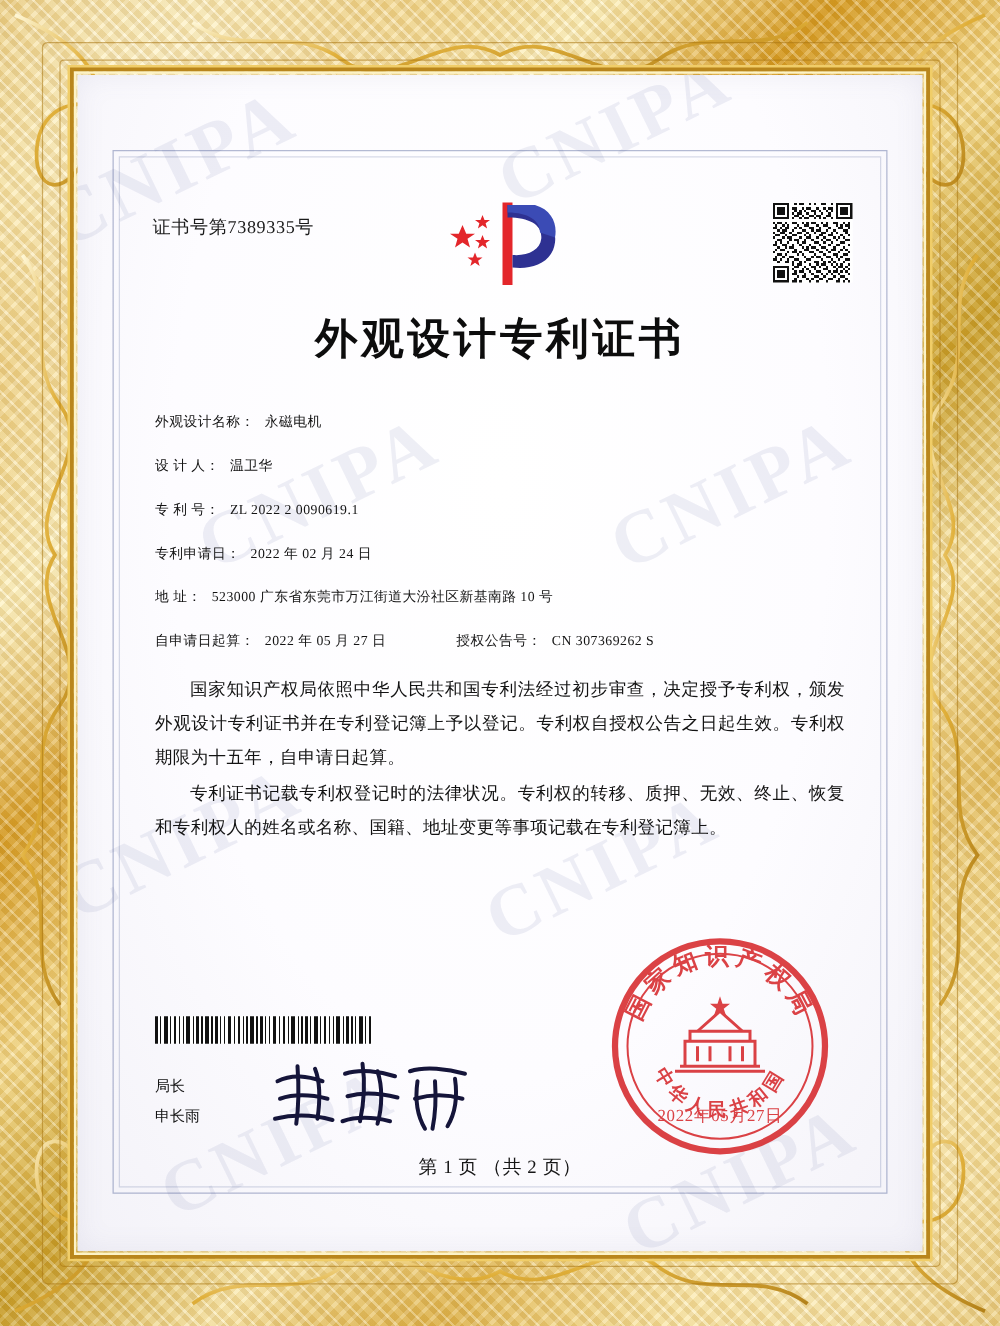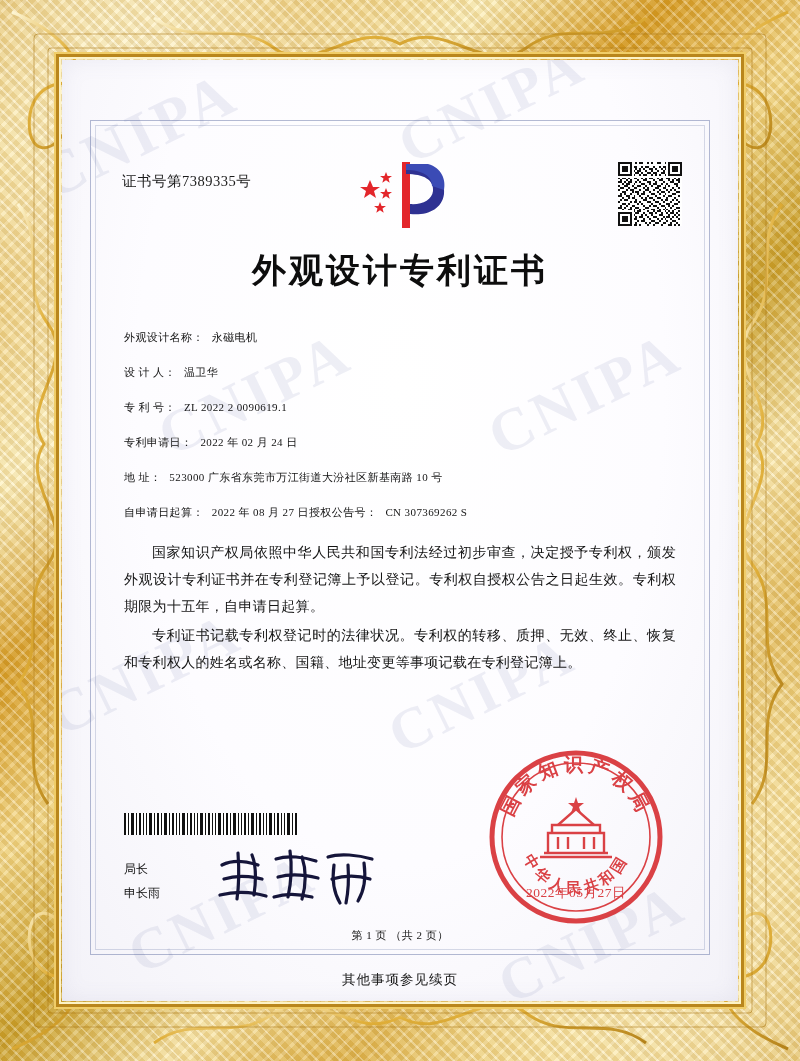"2022 年 08 月 27" span.field-value { text: 08 -> 05 }
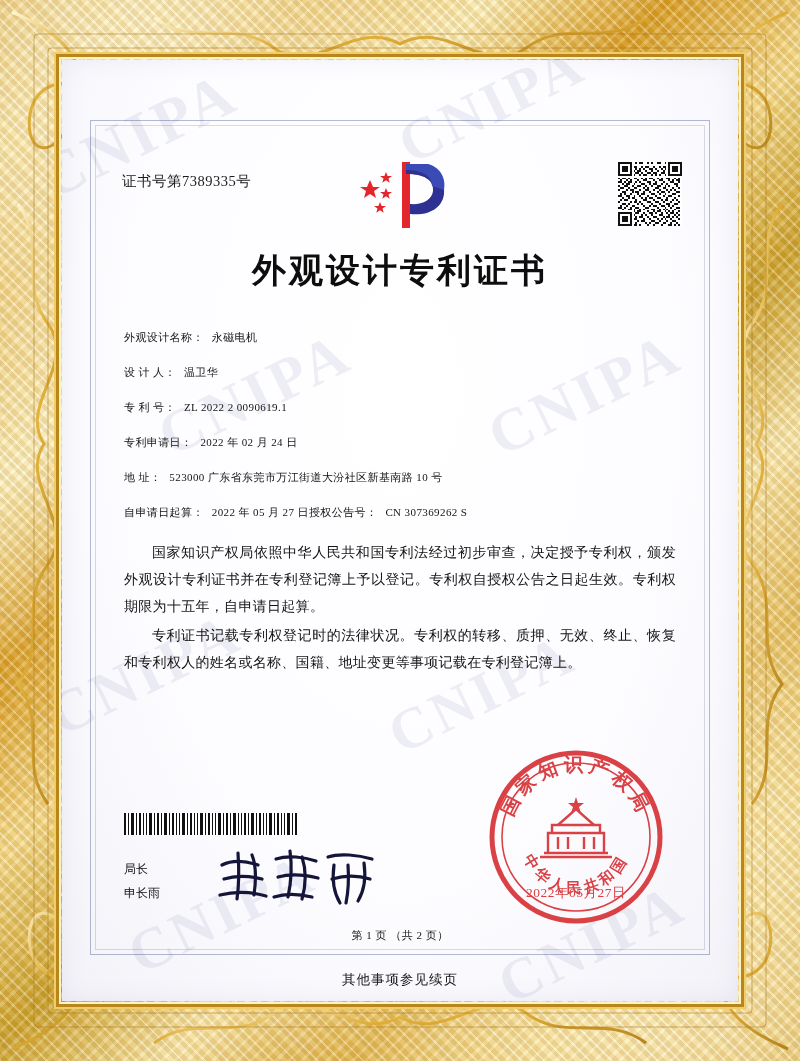"授权公告号：" .field-row.two-col .second { margin-left: none -> 56px }
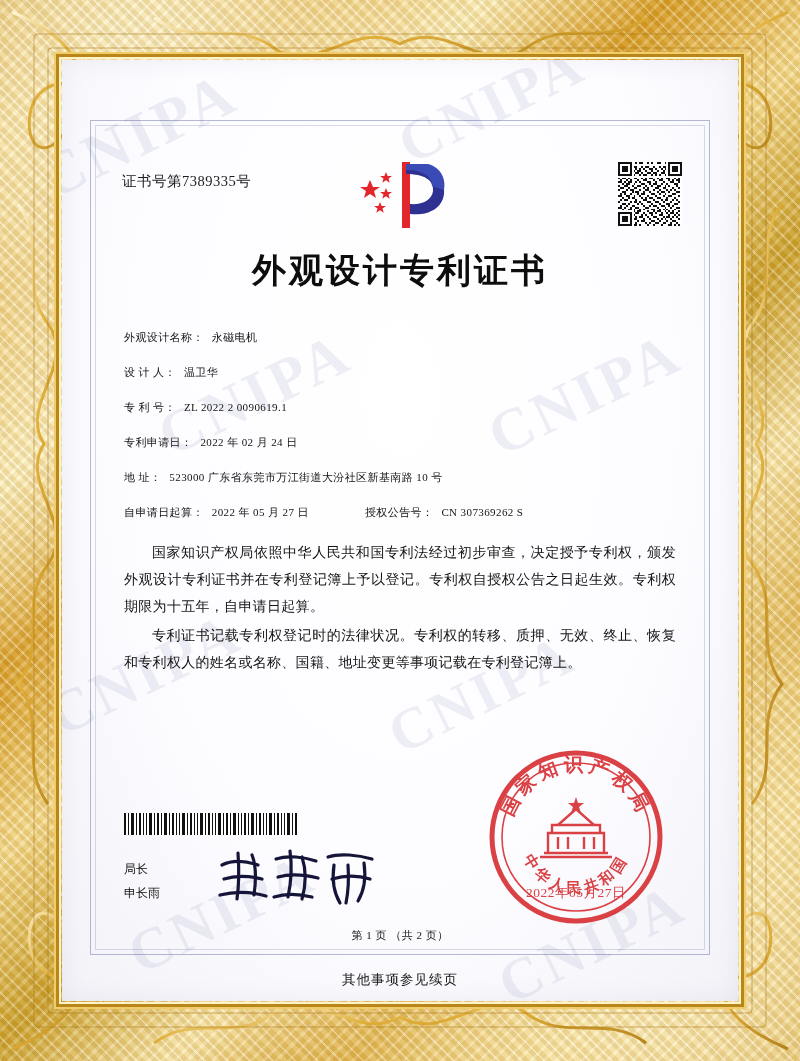"第 1 页 （共 2" .page-no { font-size: 11px -> 15px }
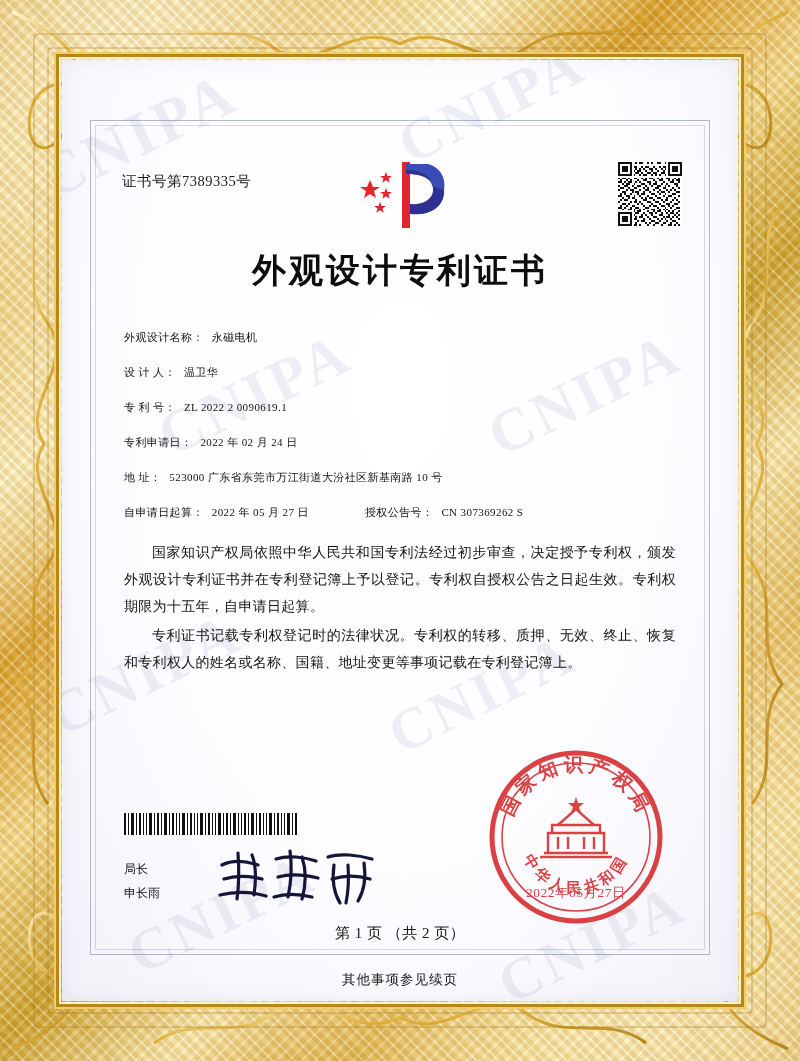"其他事项参见续页" div.footnote { html: <div>其他事项参见续页</div> -> none }
